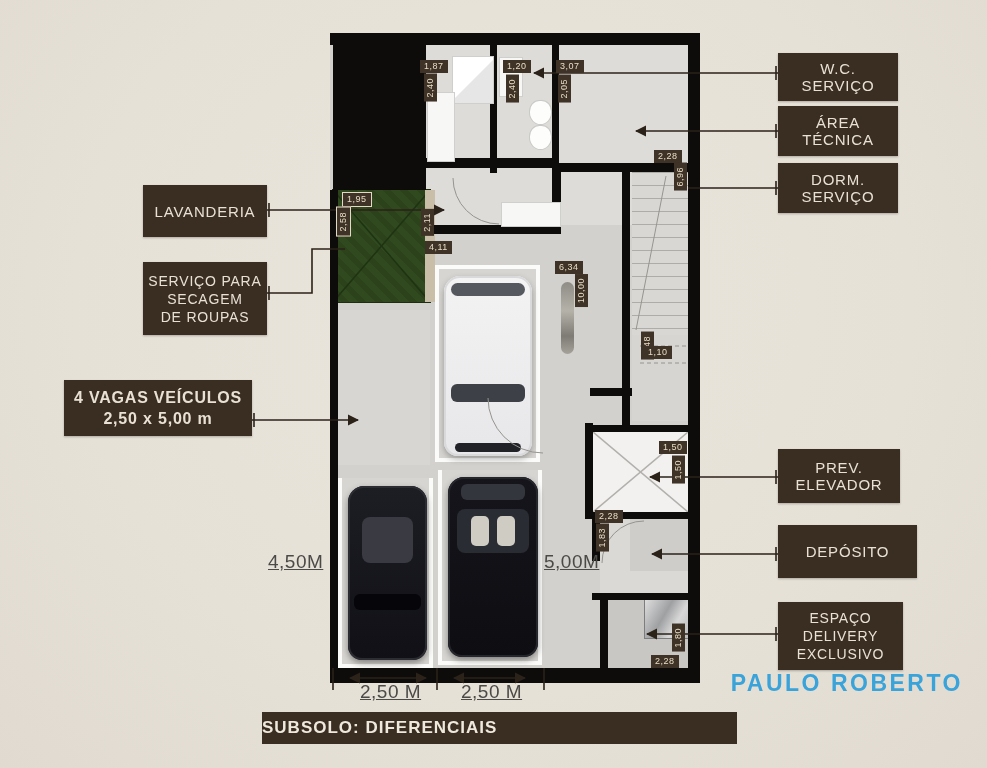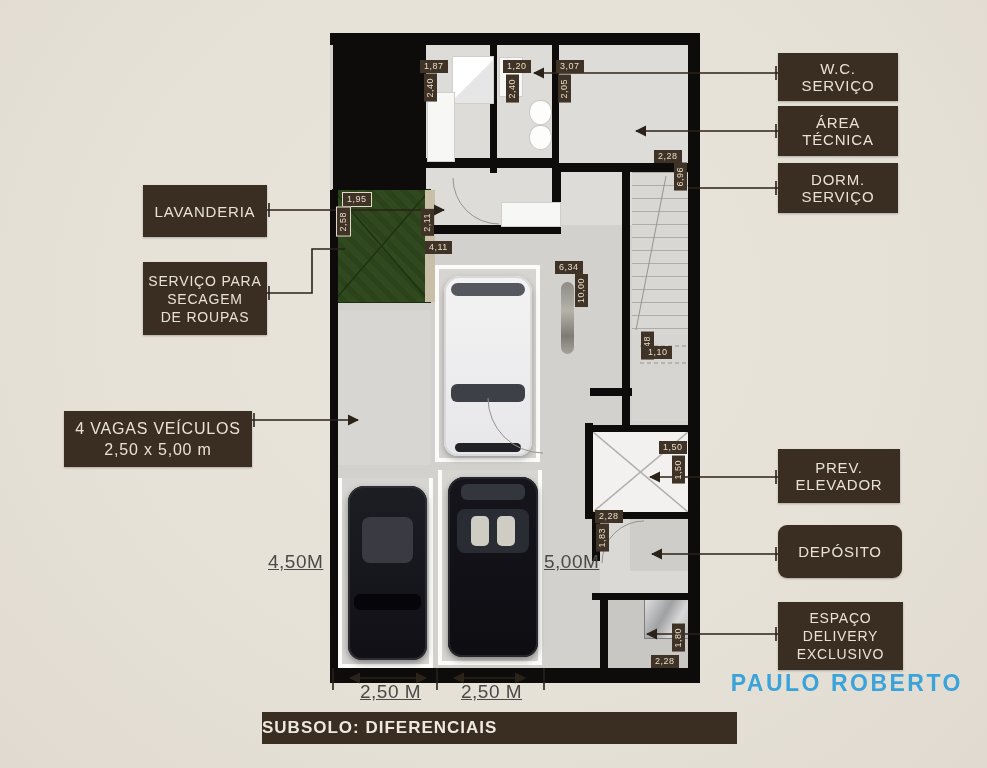"4 VAGAS VEÍCULOS" div.callout { font-weight: none -> bold; top: 411px -> 380px }
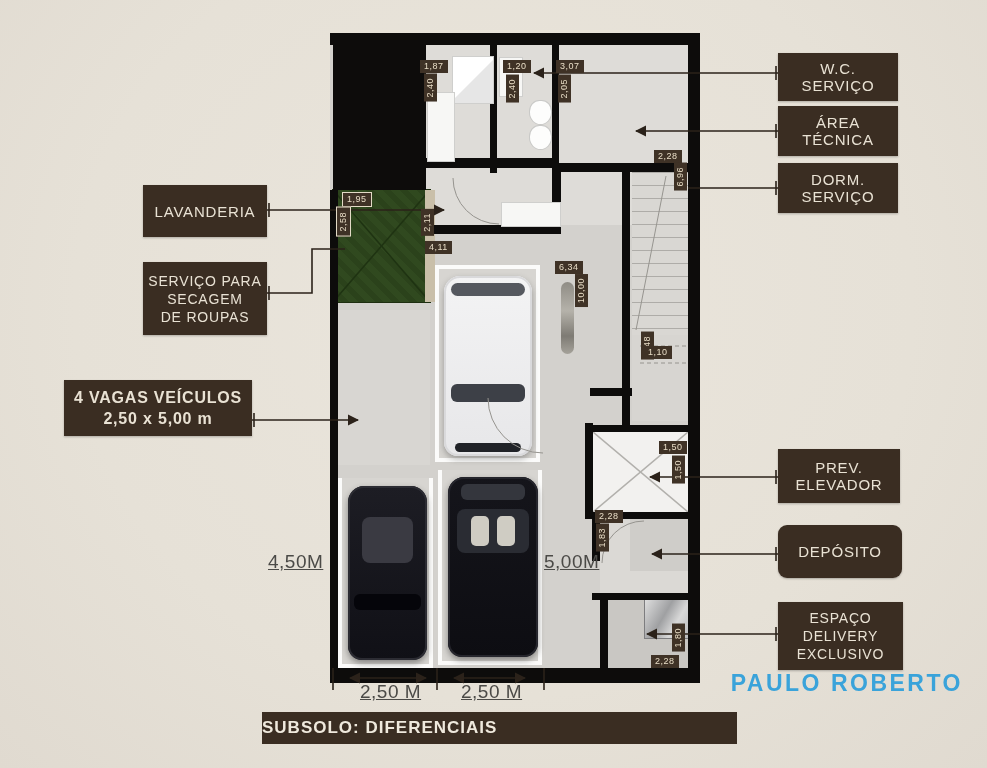"DEPÓSITO" div.callout { border-radius: 9px -> none; width: 124px -> 139px }
